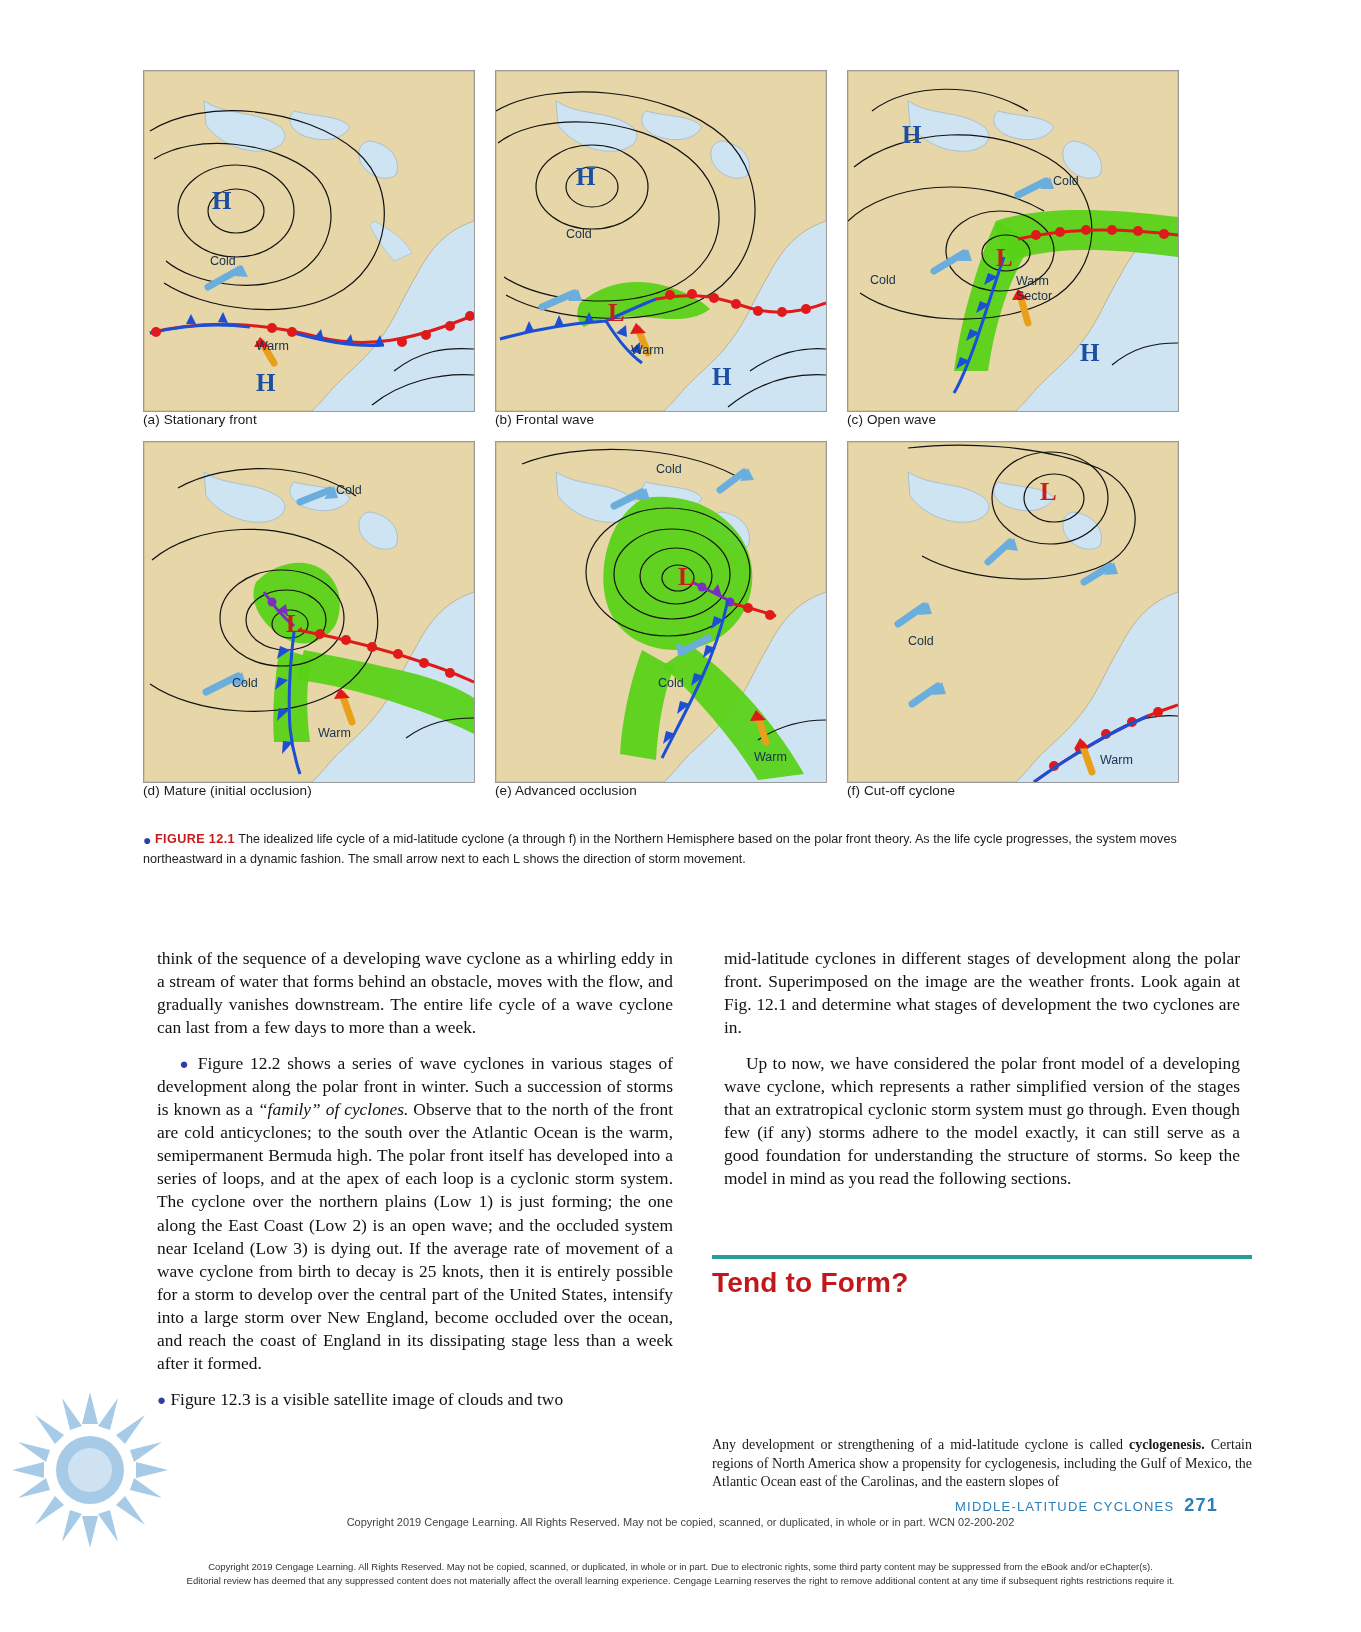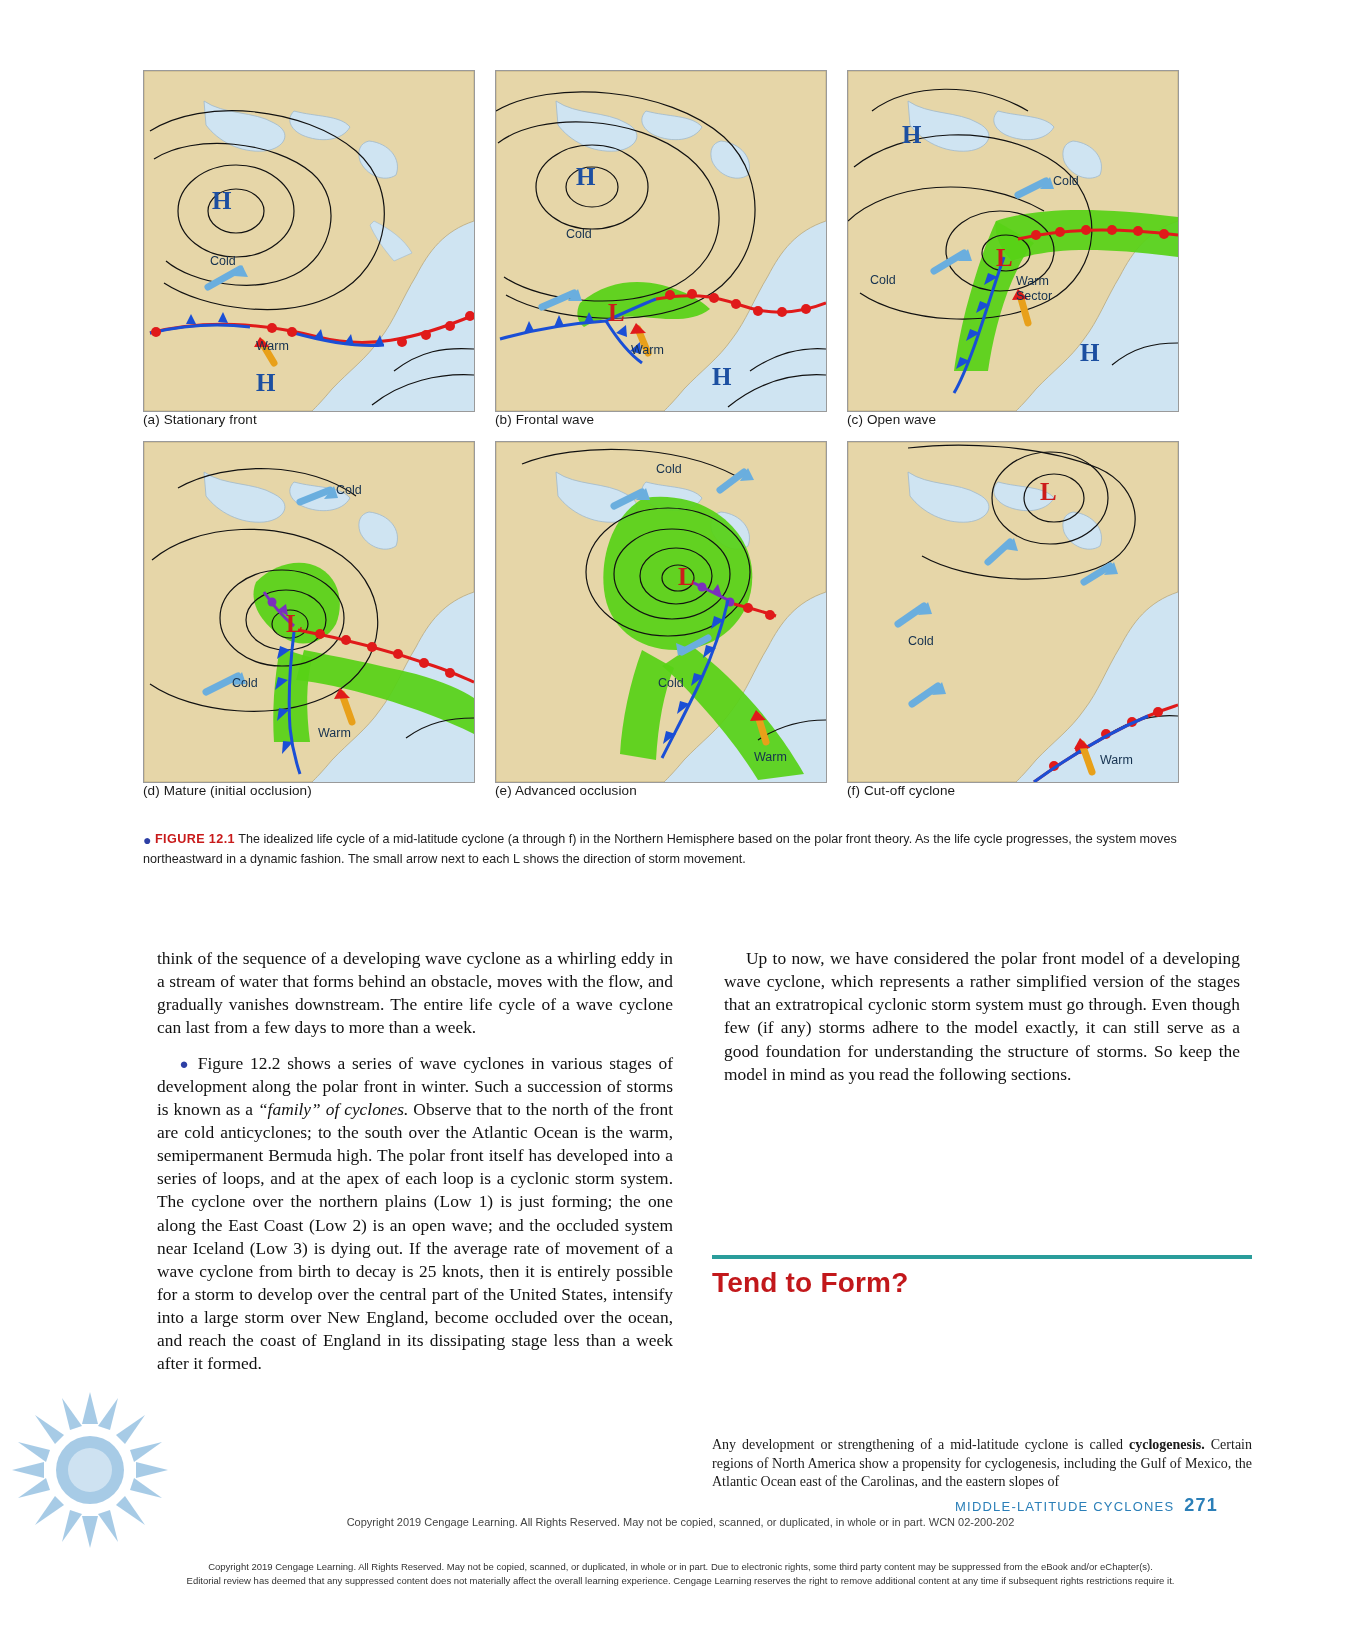"mid-latitude cyclones in different" p { html: none -> <p>mid-latitude cyclones in different stages of development along the polar front. Superimposed on the image are the weather fronts. Look again at Fig. 12.1 and determine what stages of development the two cyclones are in.</p> }
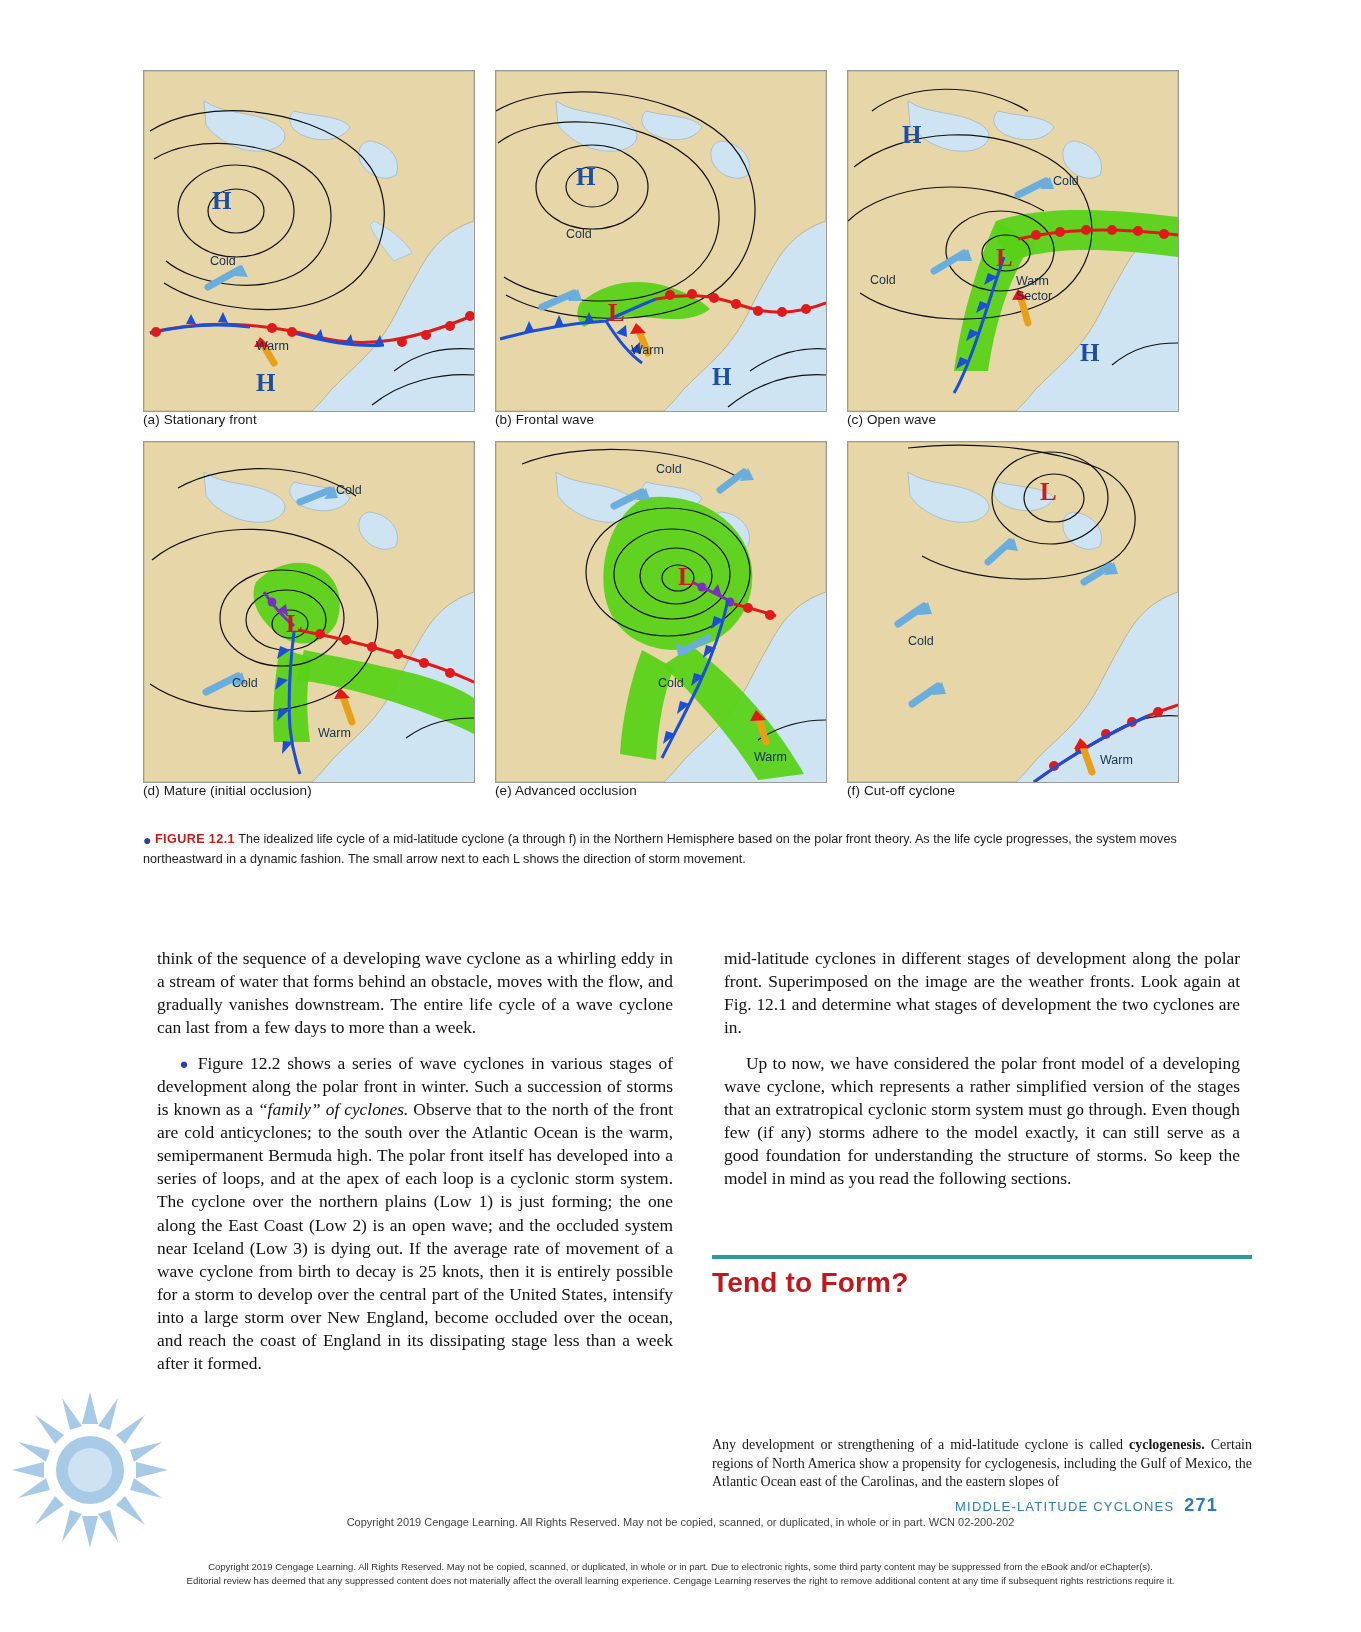"● Figure 12.3 is a" p.bulletpara { html: none -> <p> <span>●</span> <span>Figure 12.3 is a visible satellite image of clouds and two</span> </p> }
